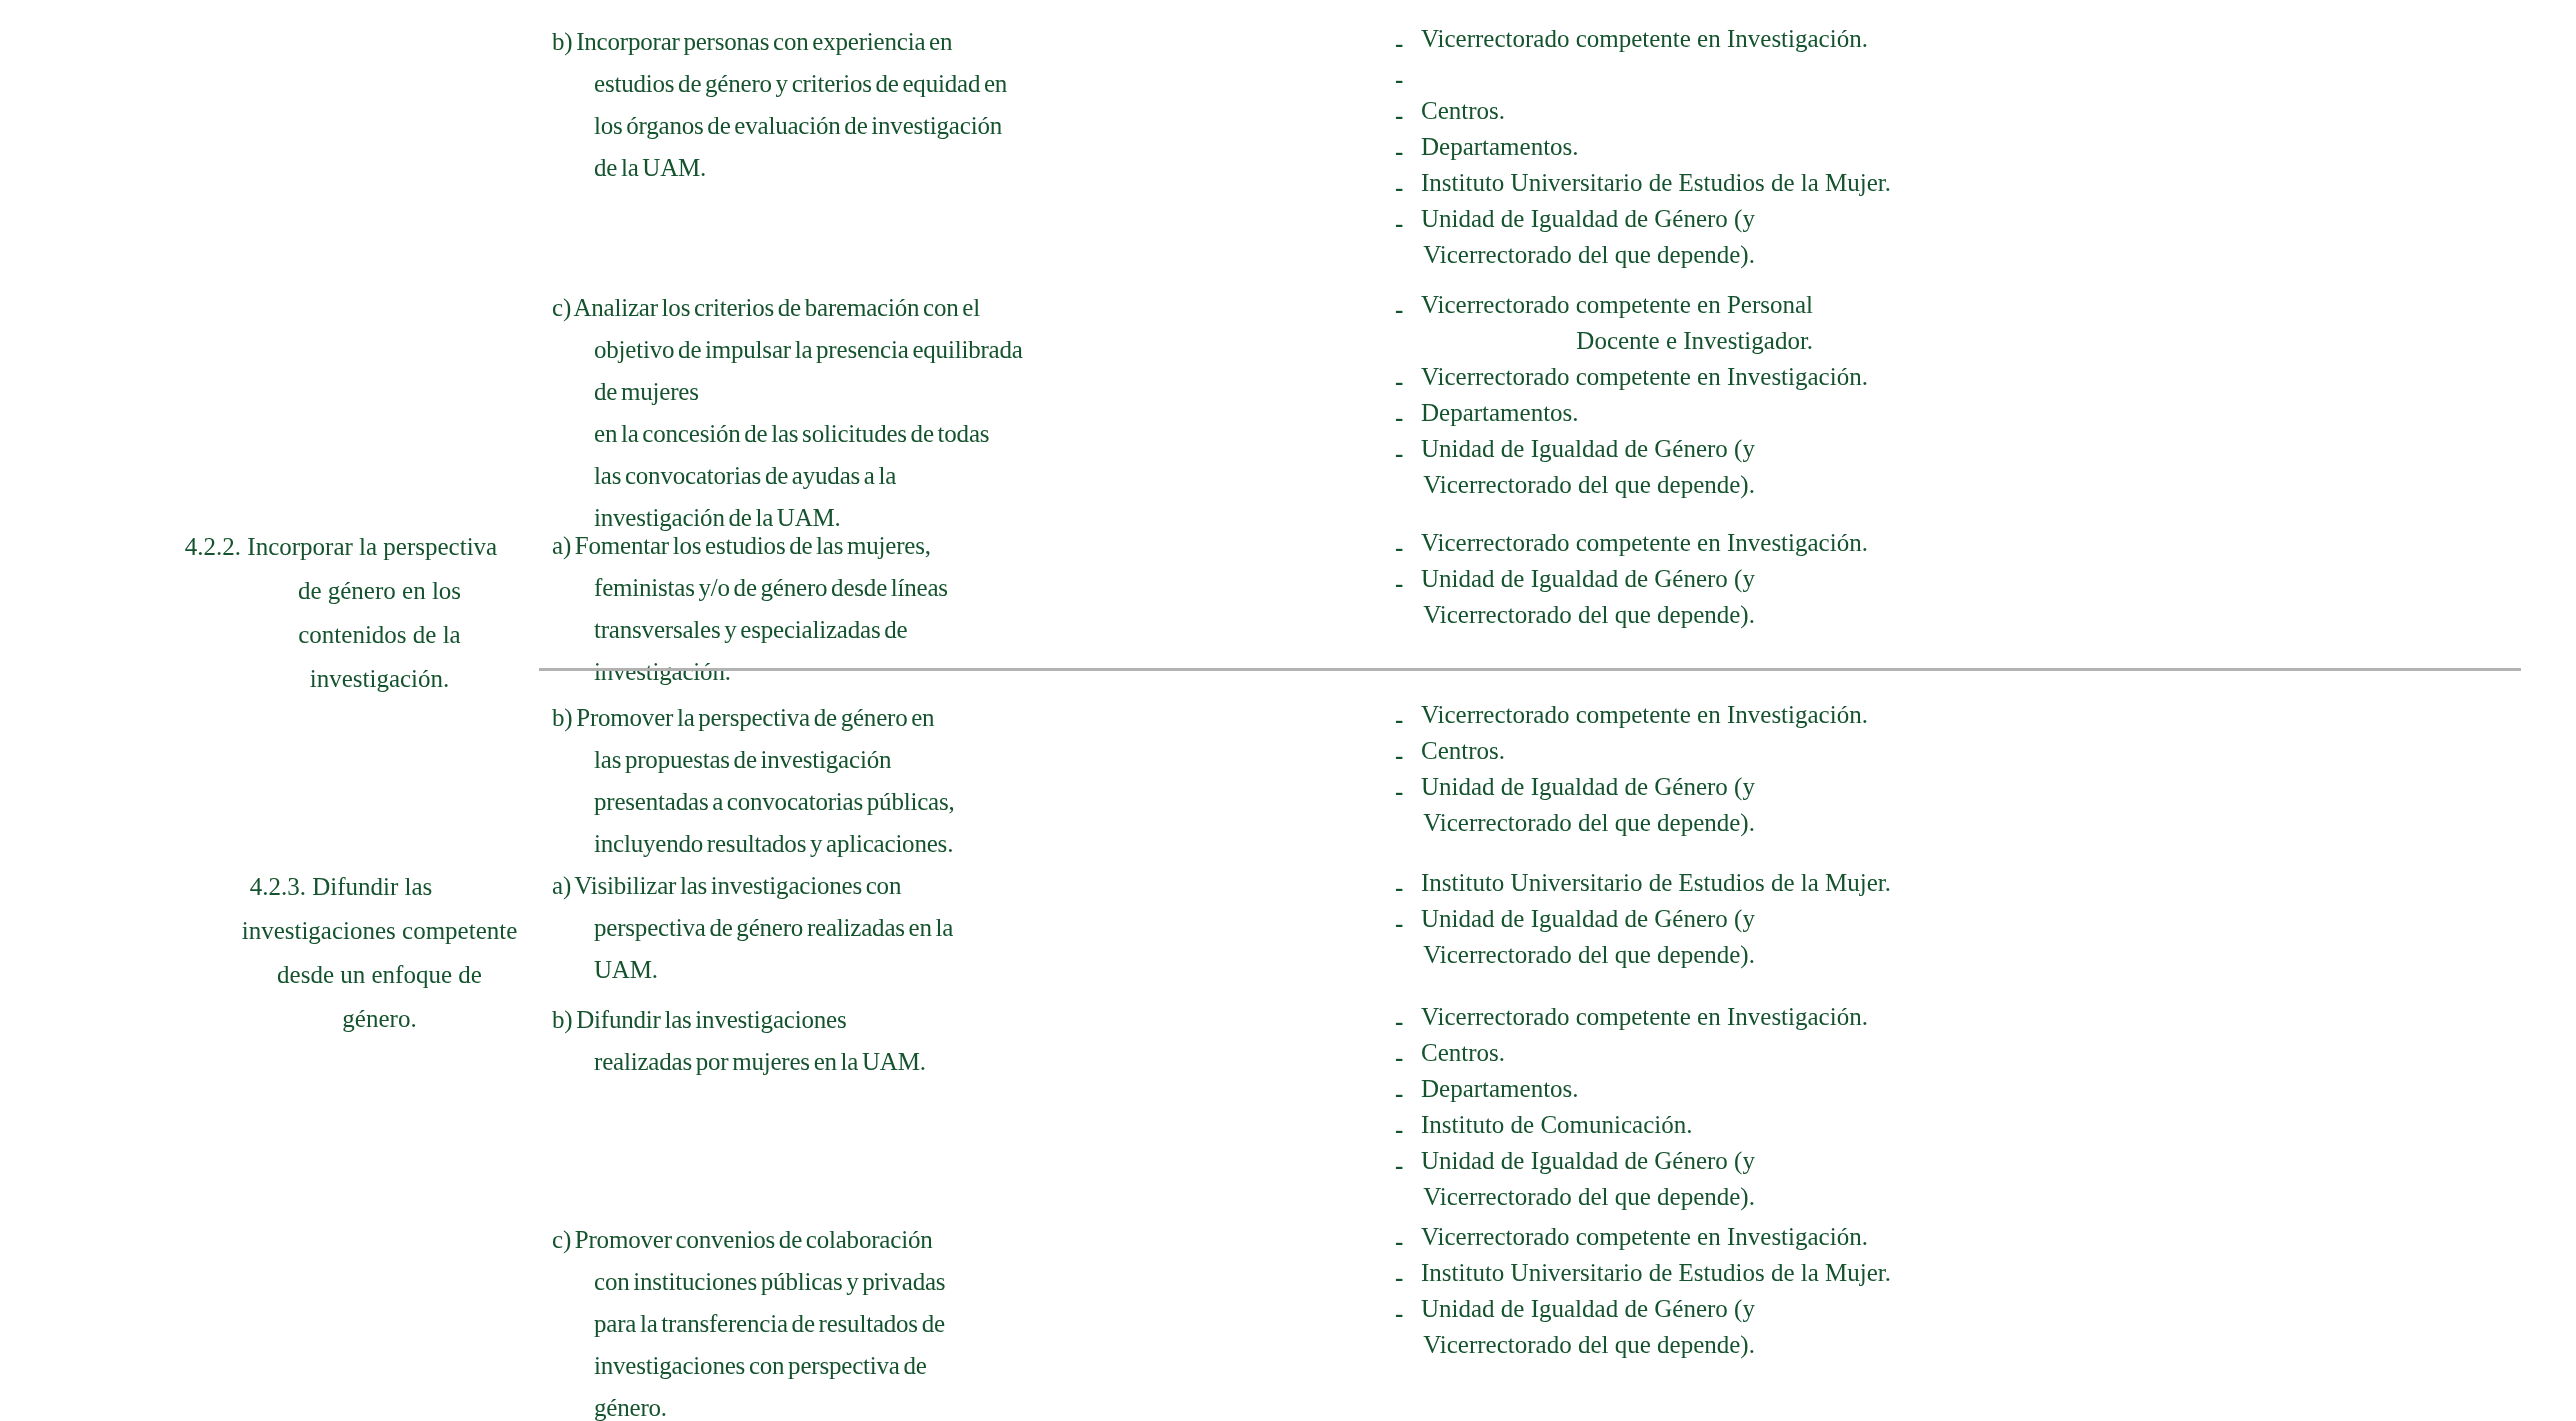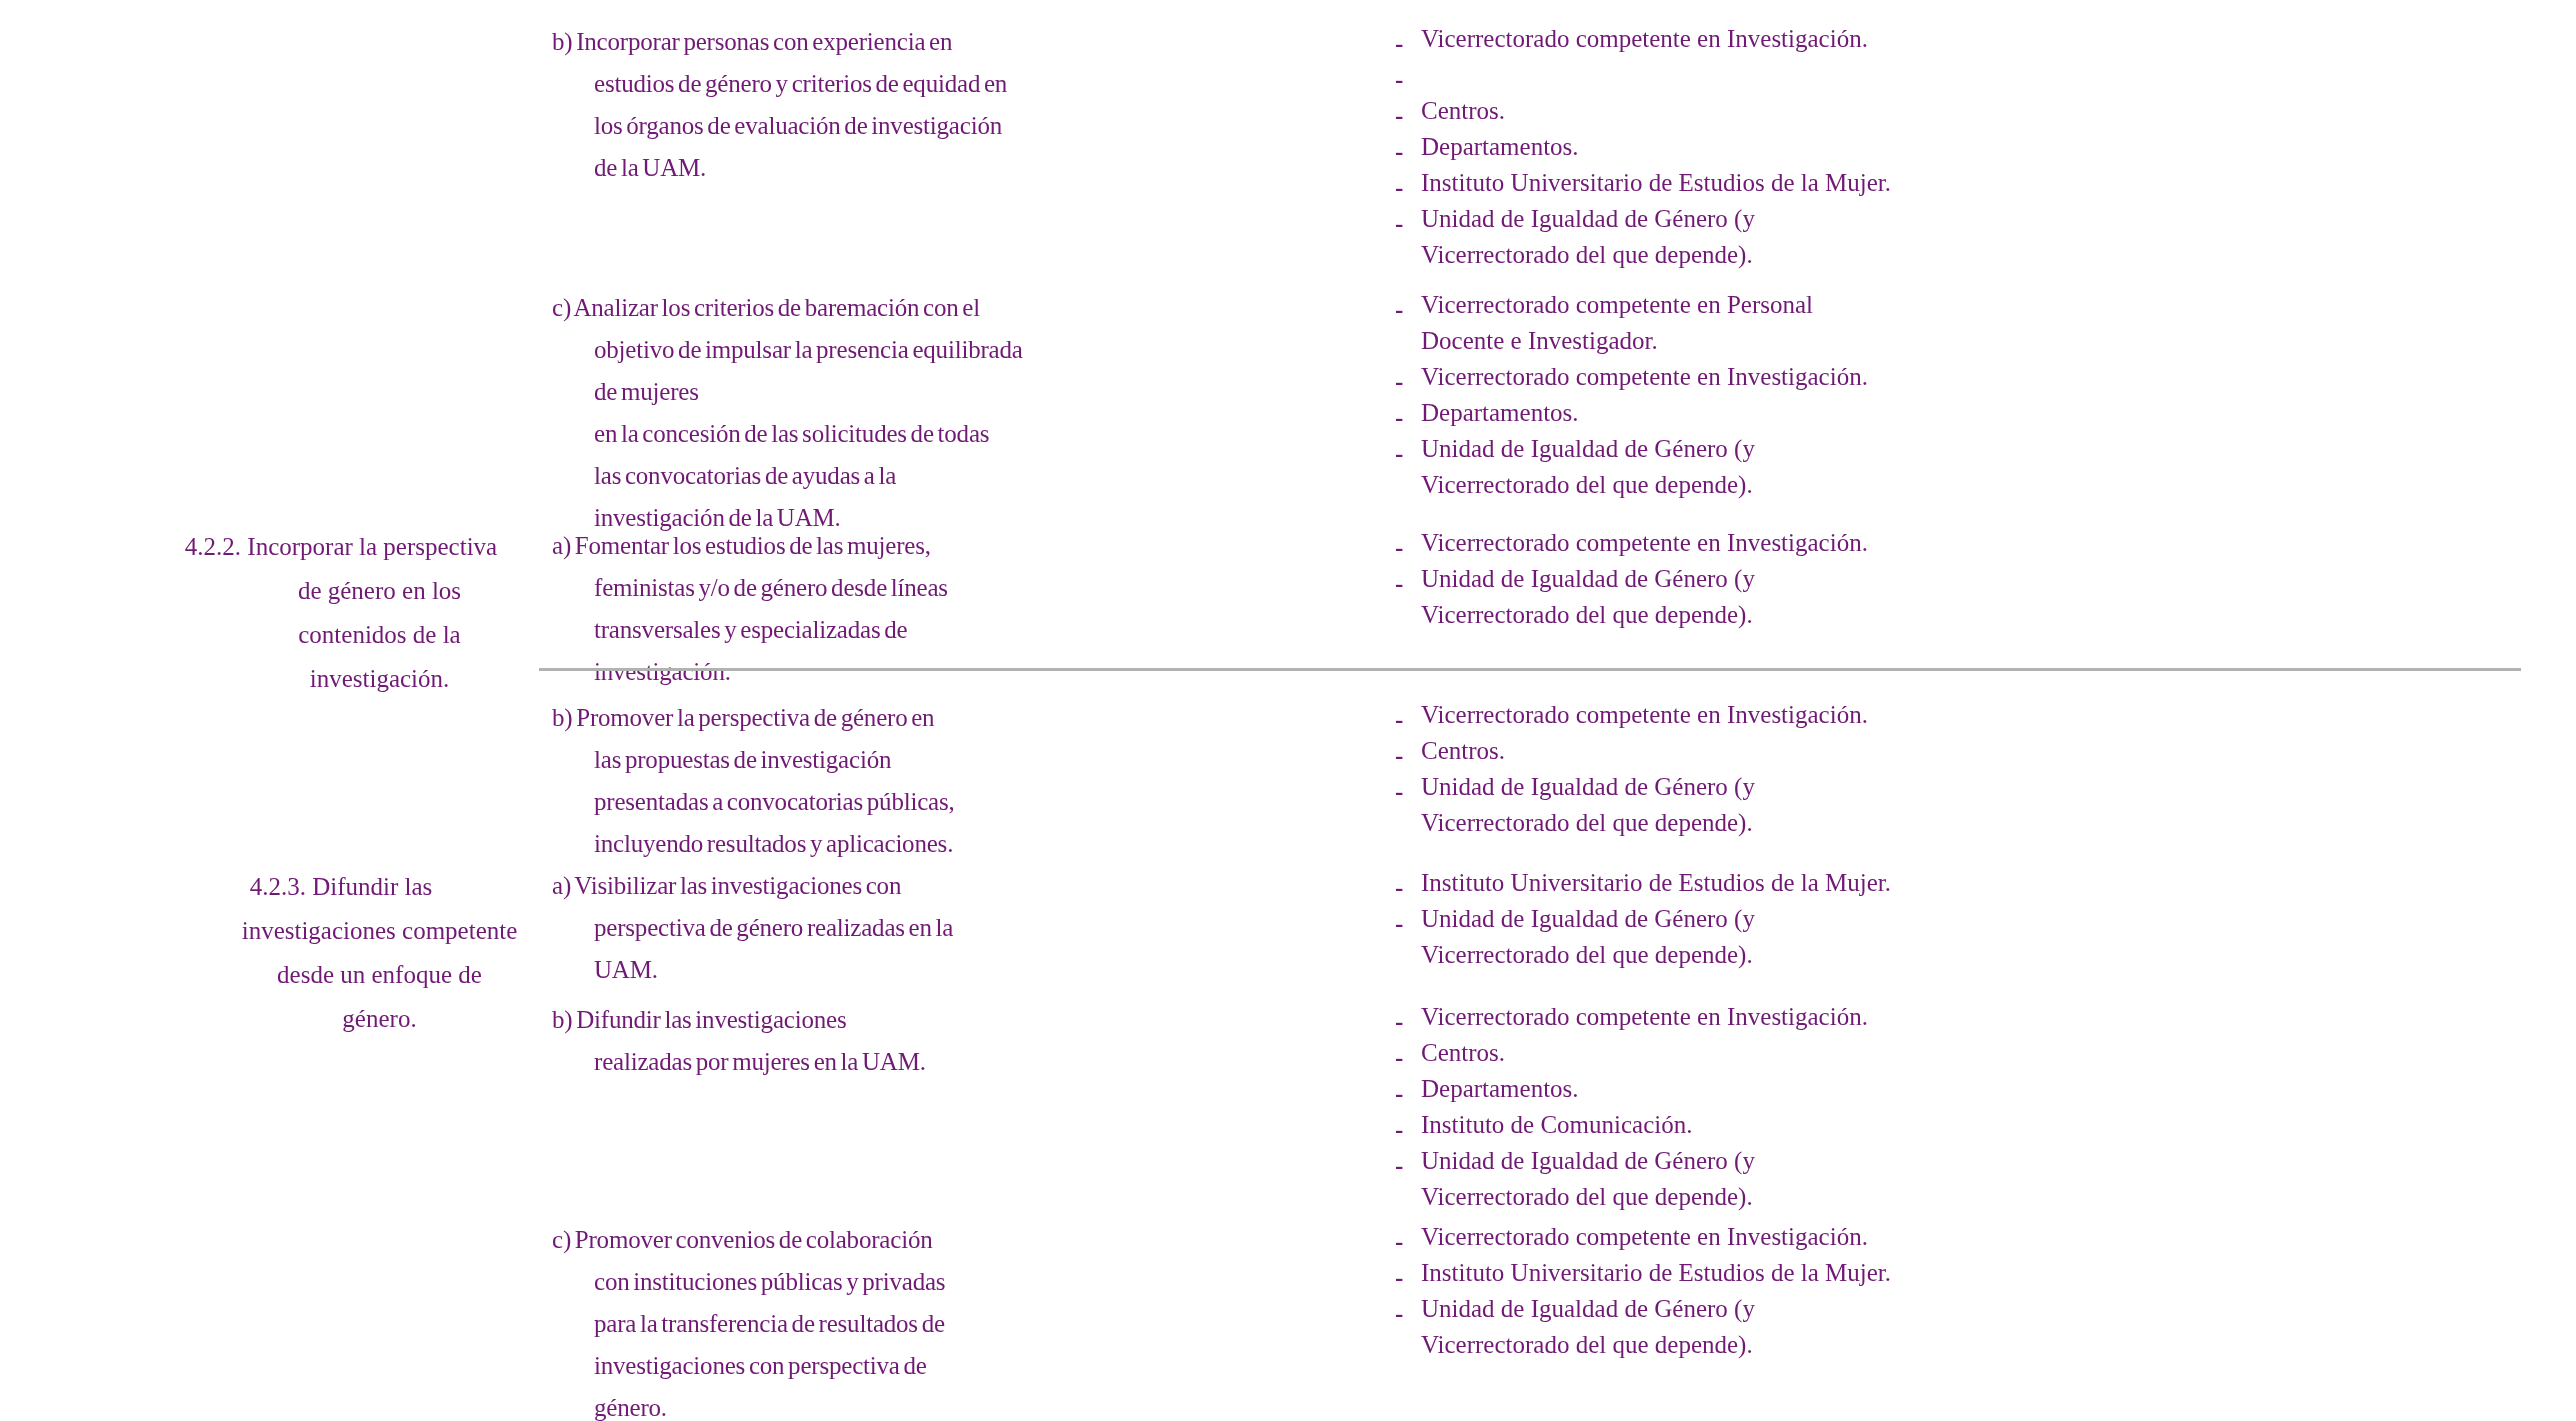"b) Incorporar personas con experiencia" .canvas { color: #701a75 -> #14532d }
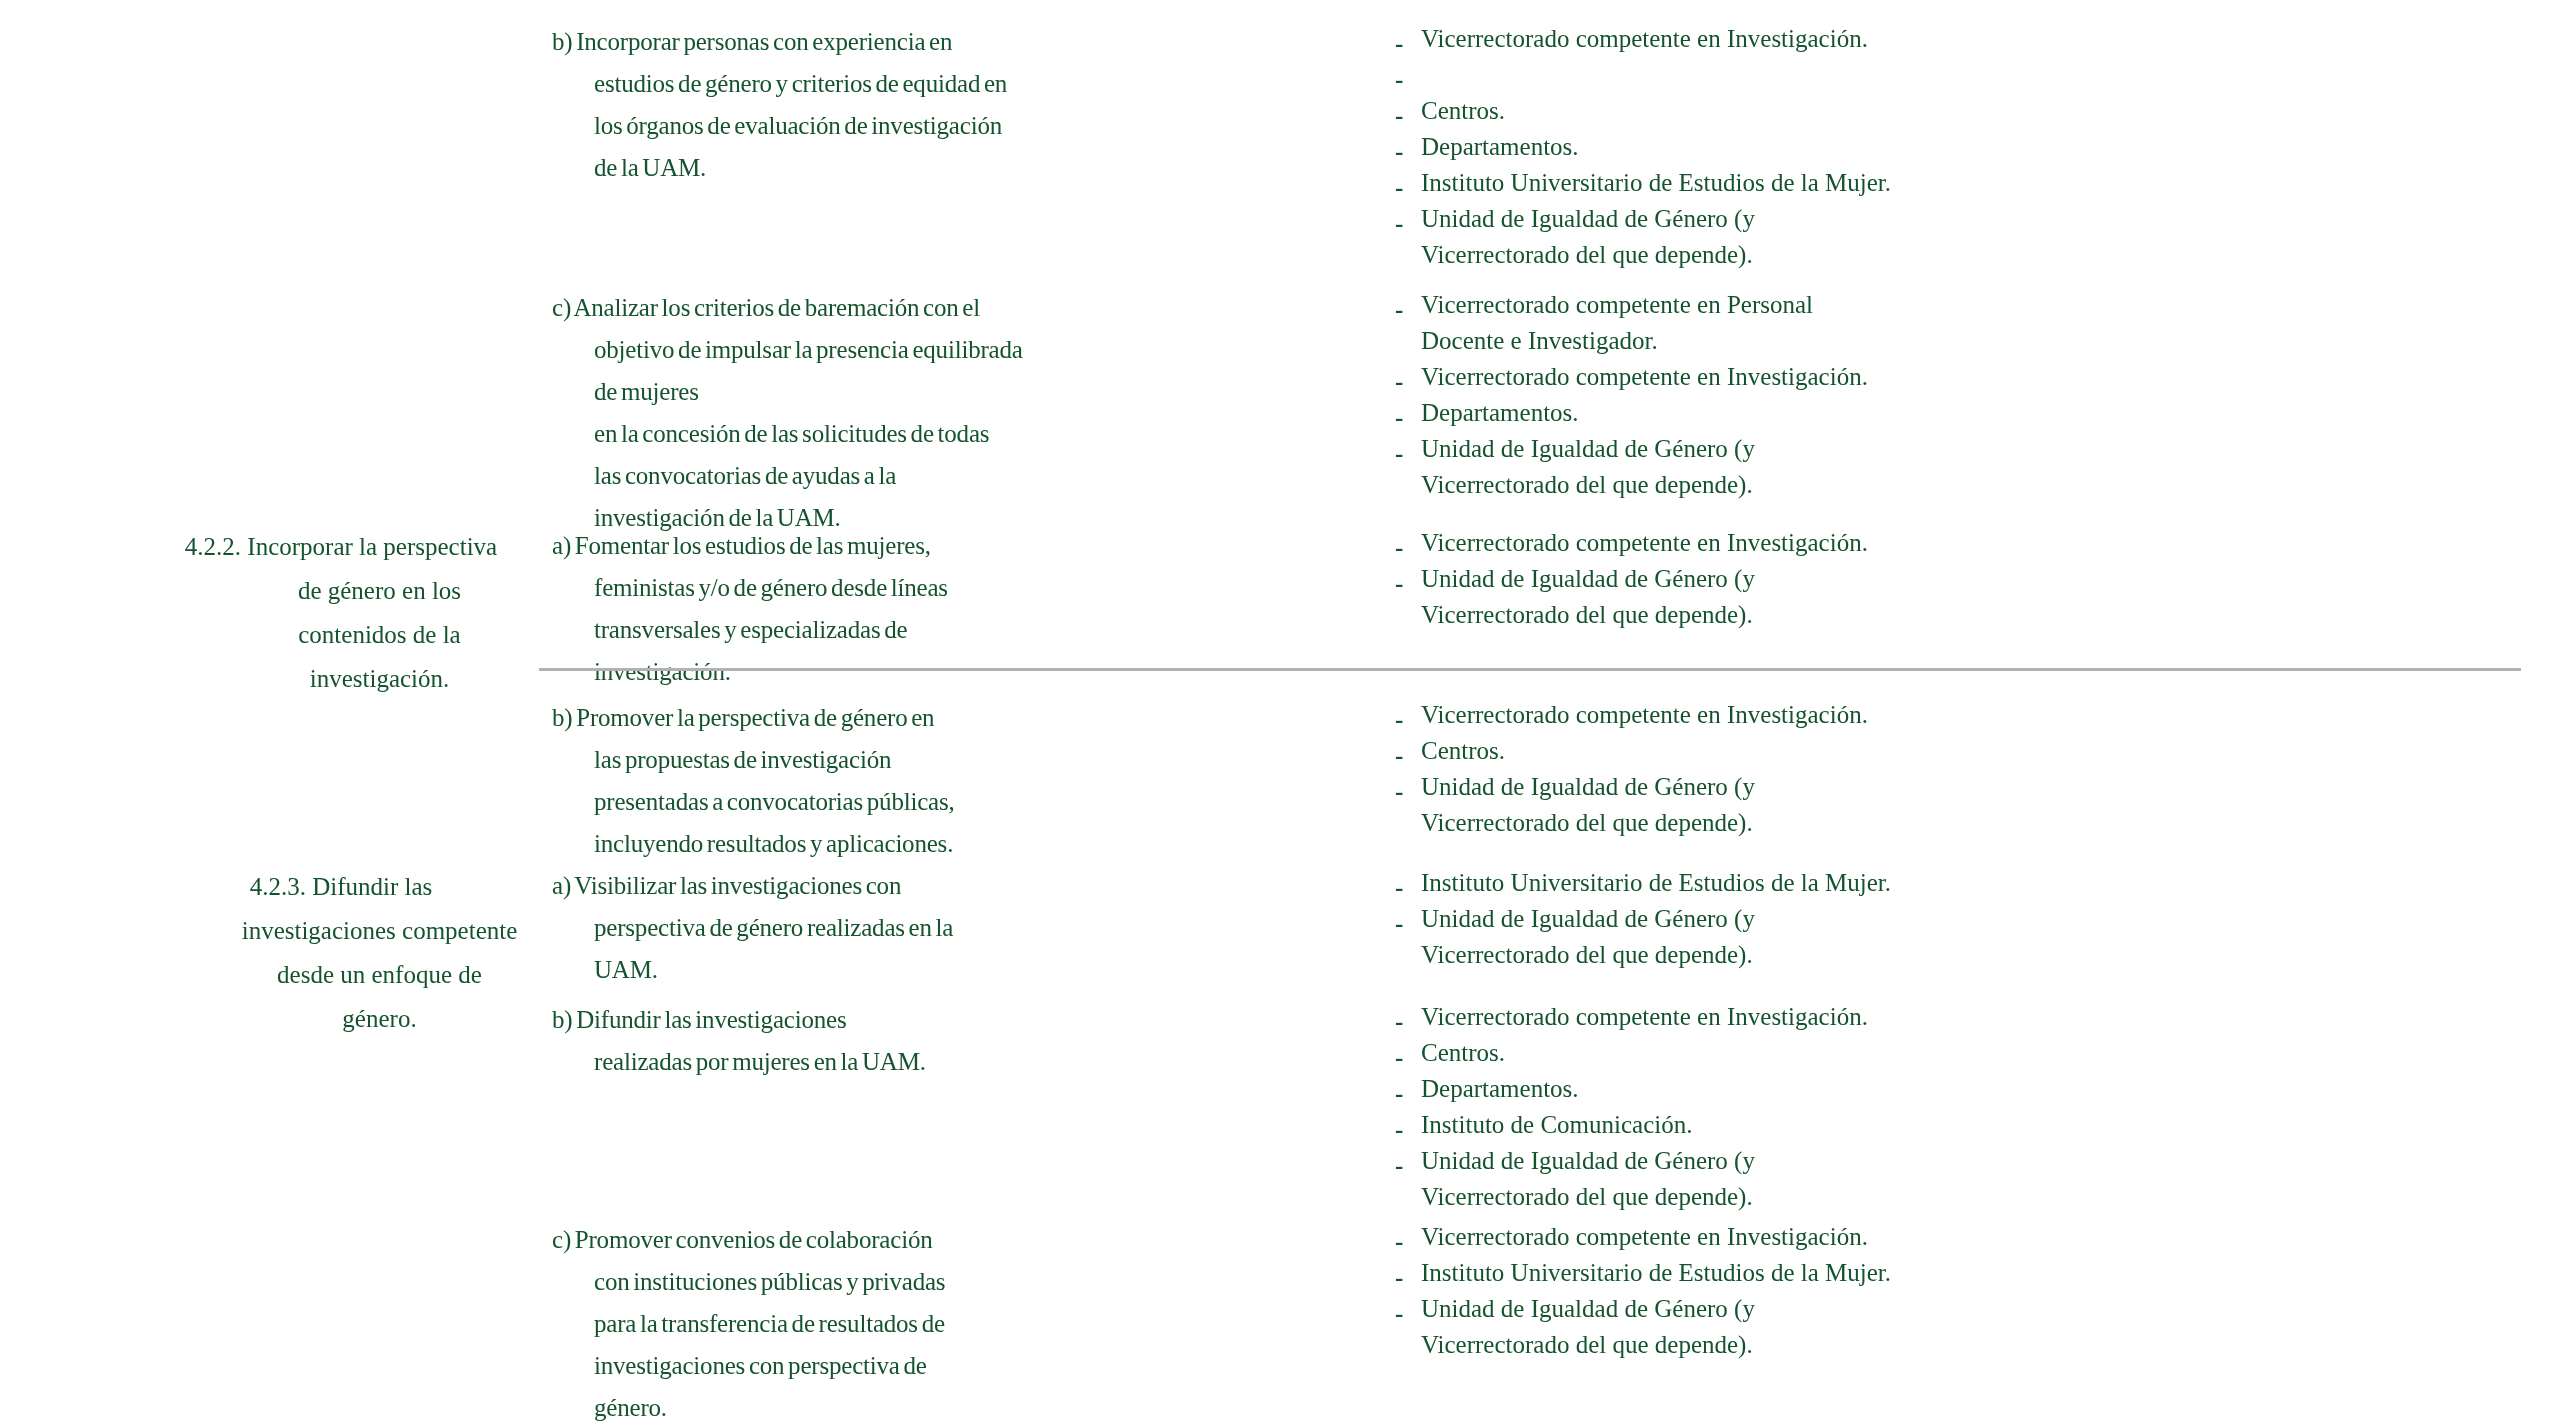"Vicerrectorado competente en" .resp-text { text-align: none -> right }
